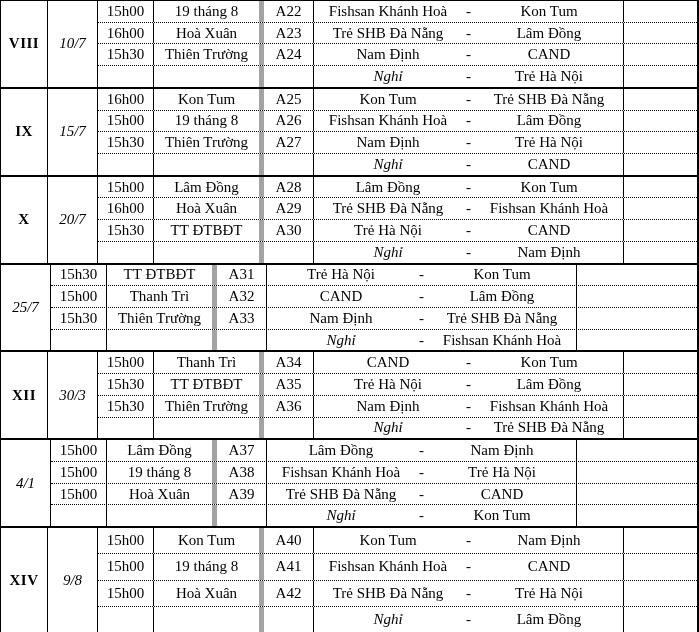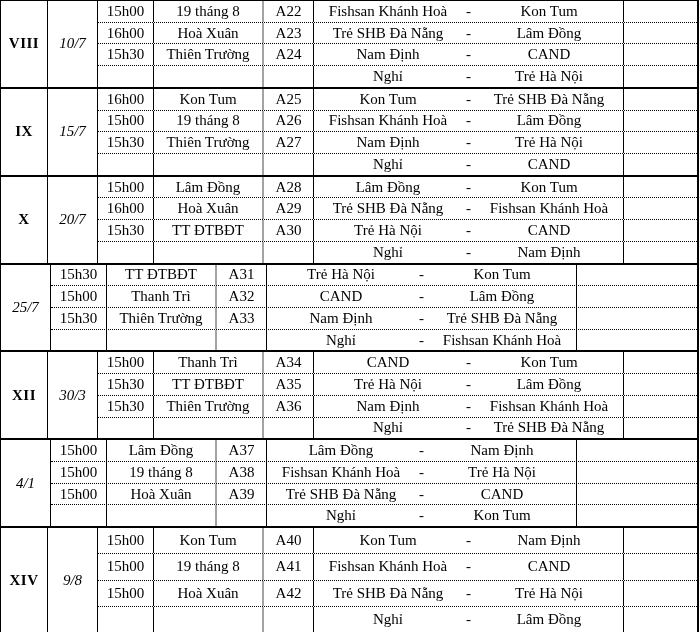"19 tháng 8" .venue { border-right: 2px solid #a3a3a3 -> 5px solid #a3a3a3 }
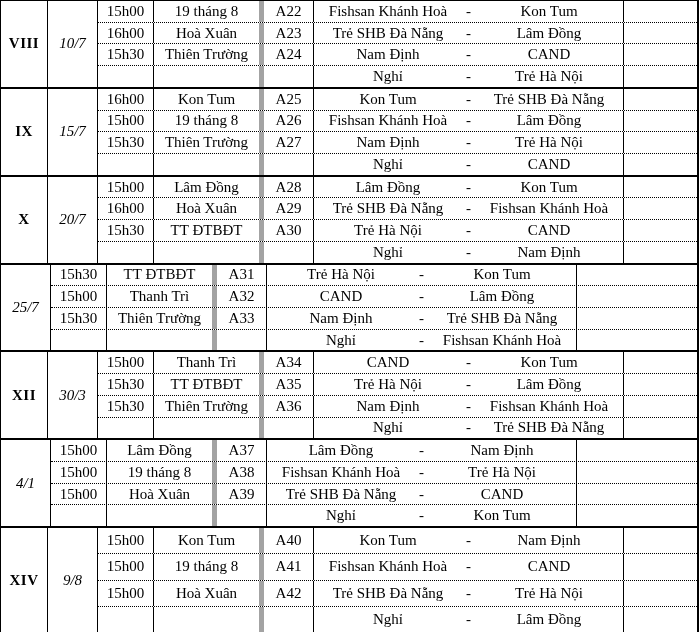"Nghỉ" .row.rest .home { font-style: none -> italic }
